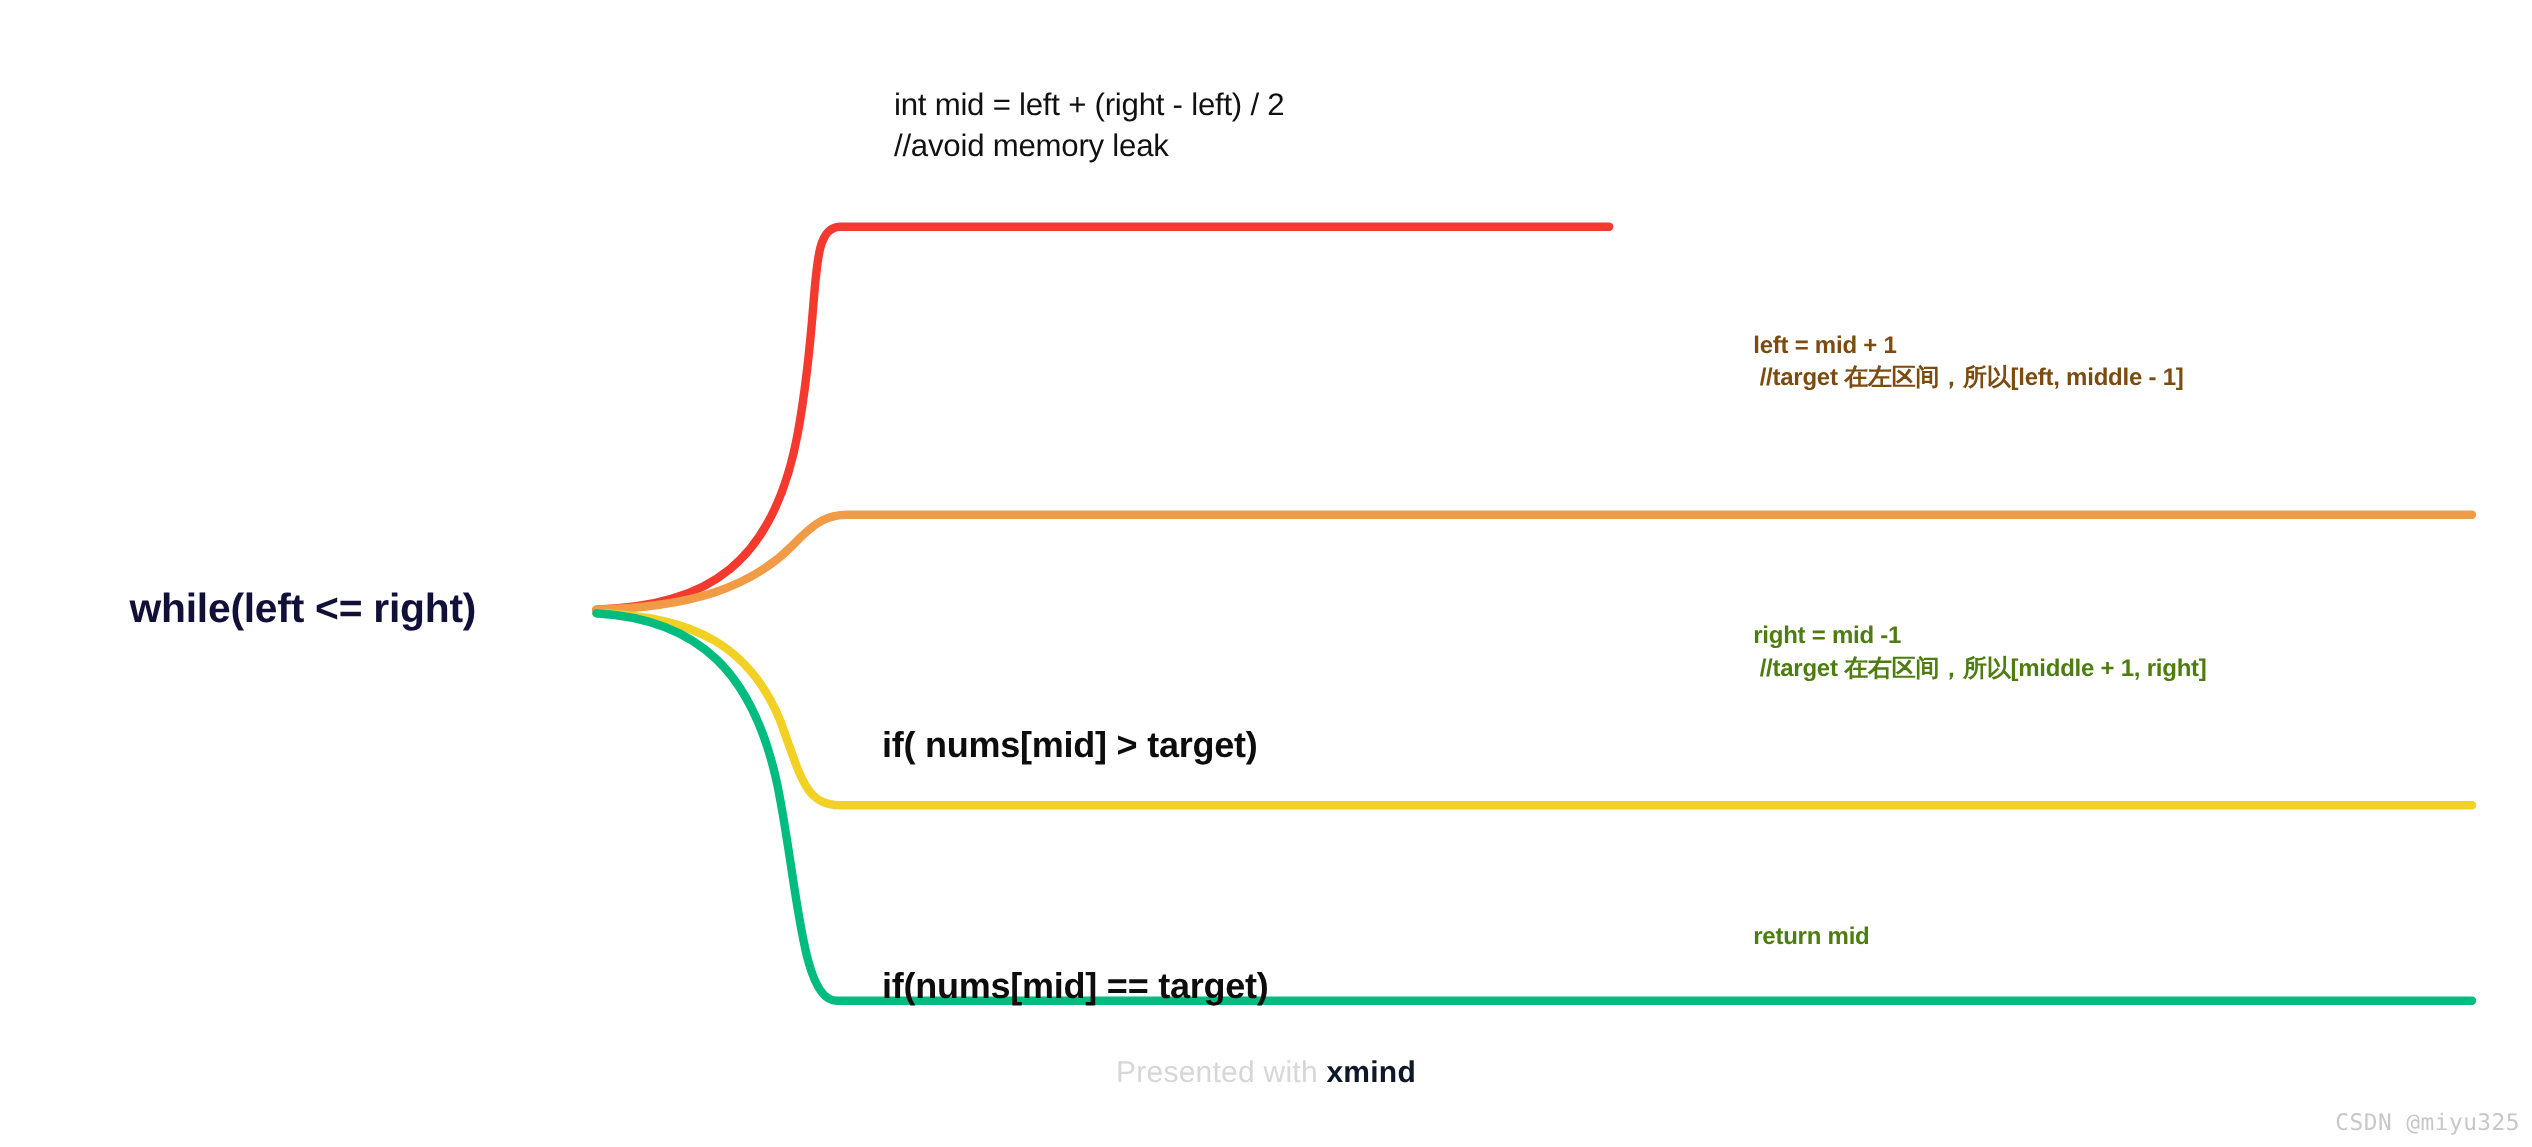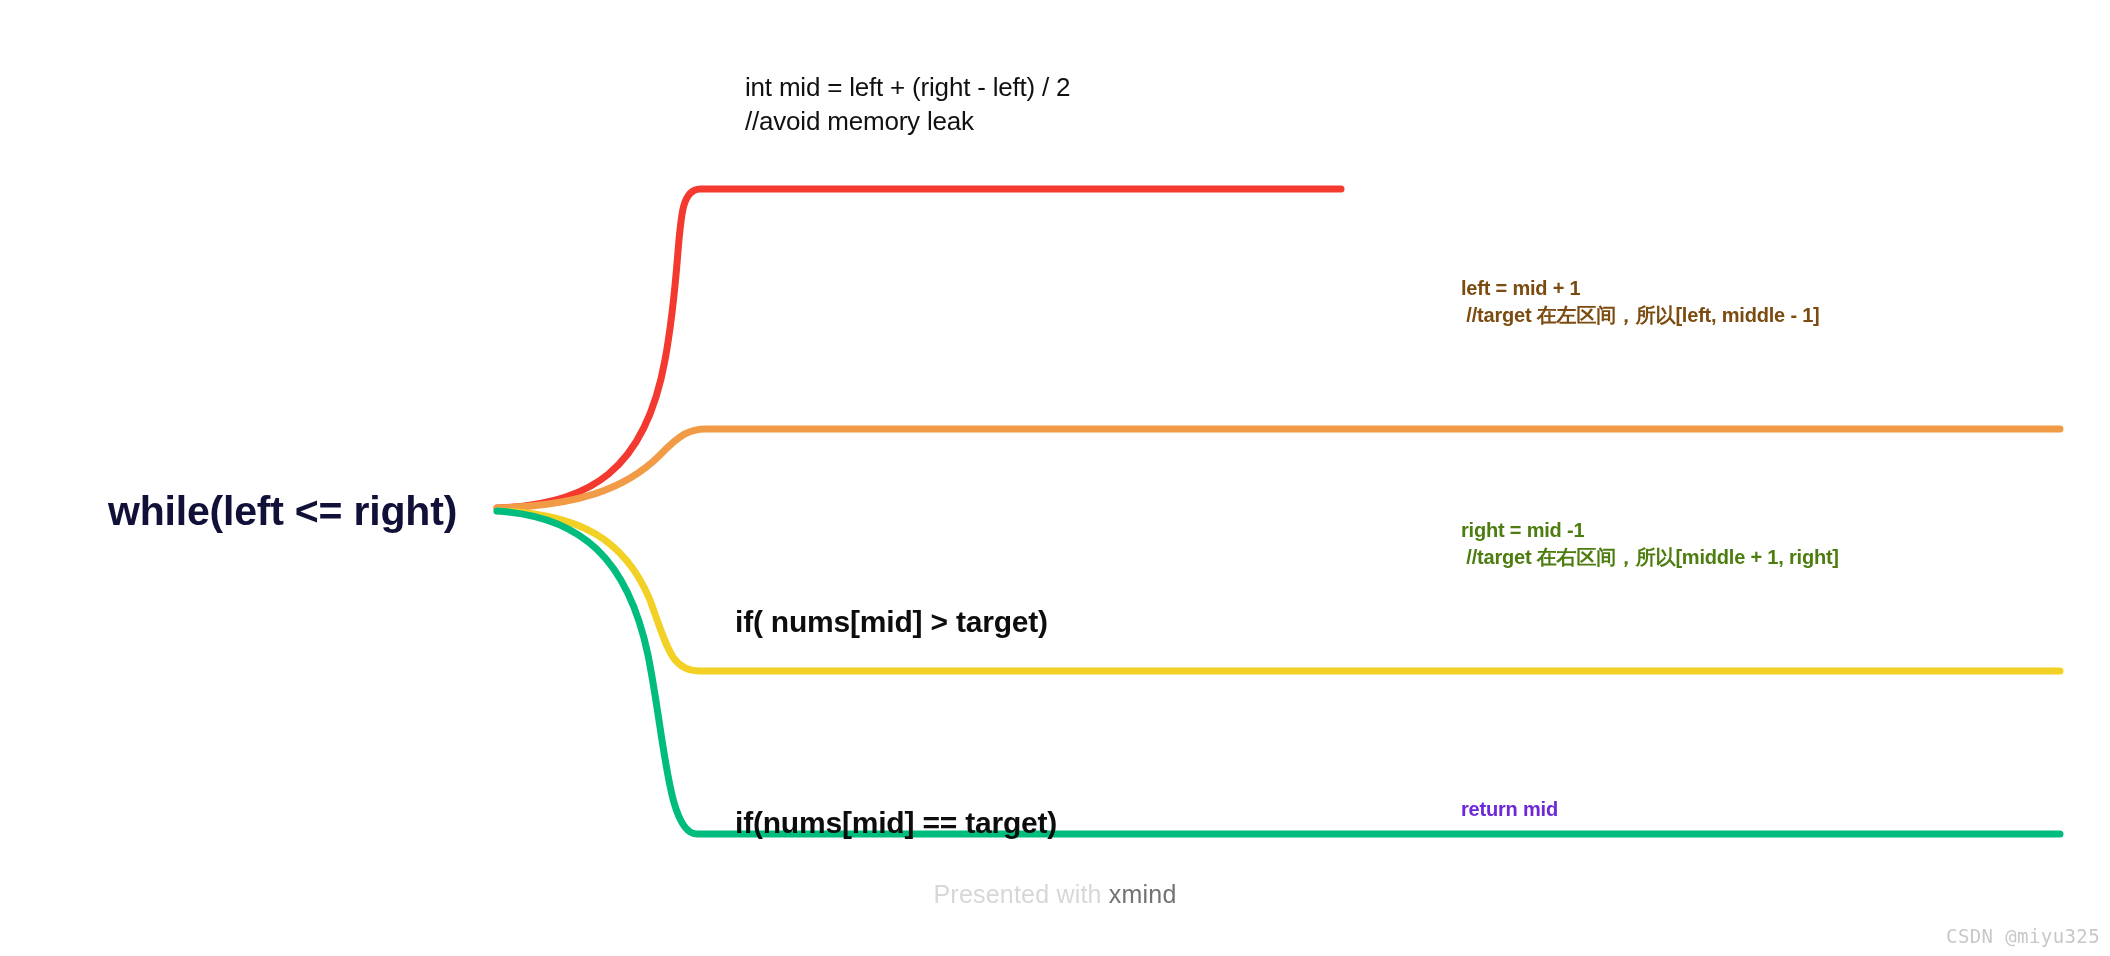"while(left <= right)" .root-node { font-size: 41px -> 34px }
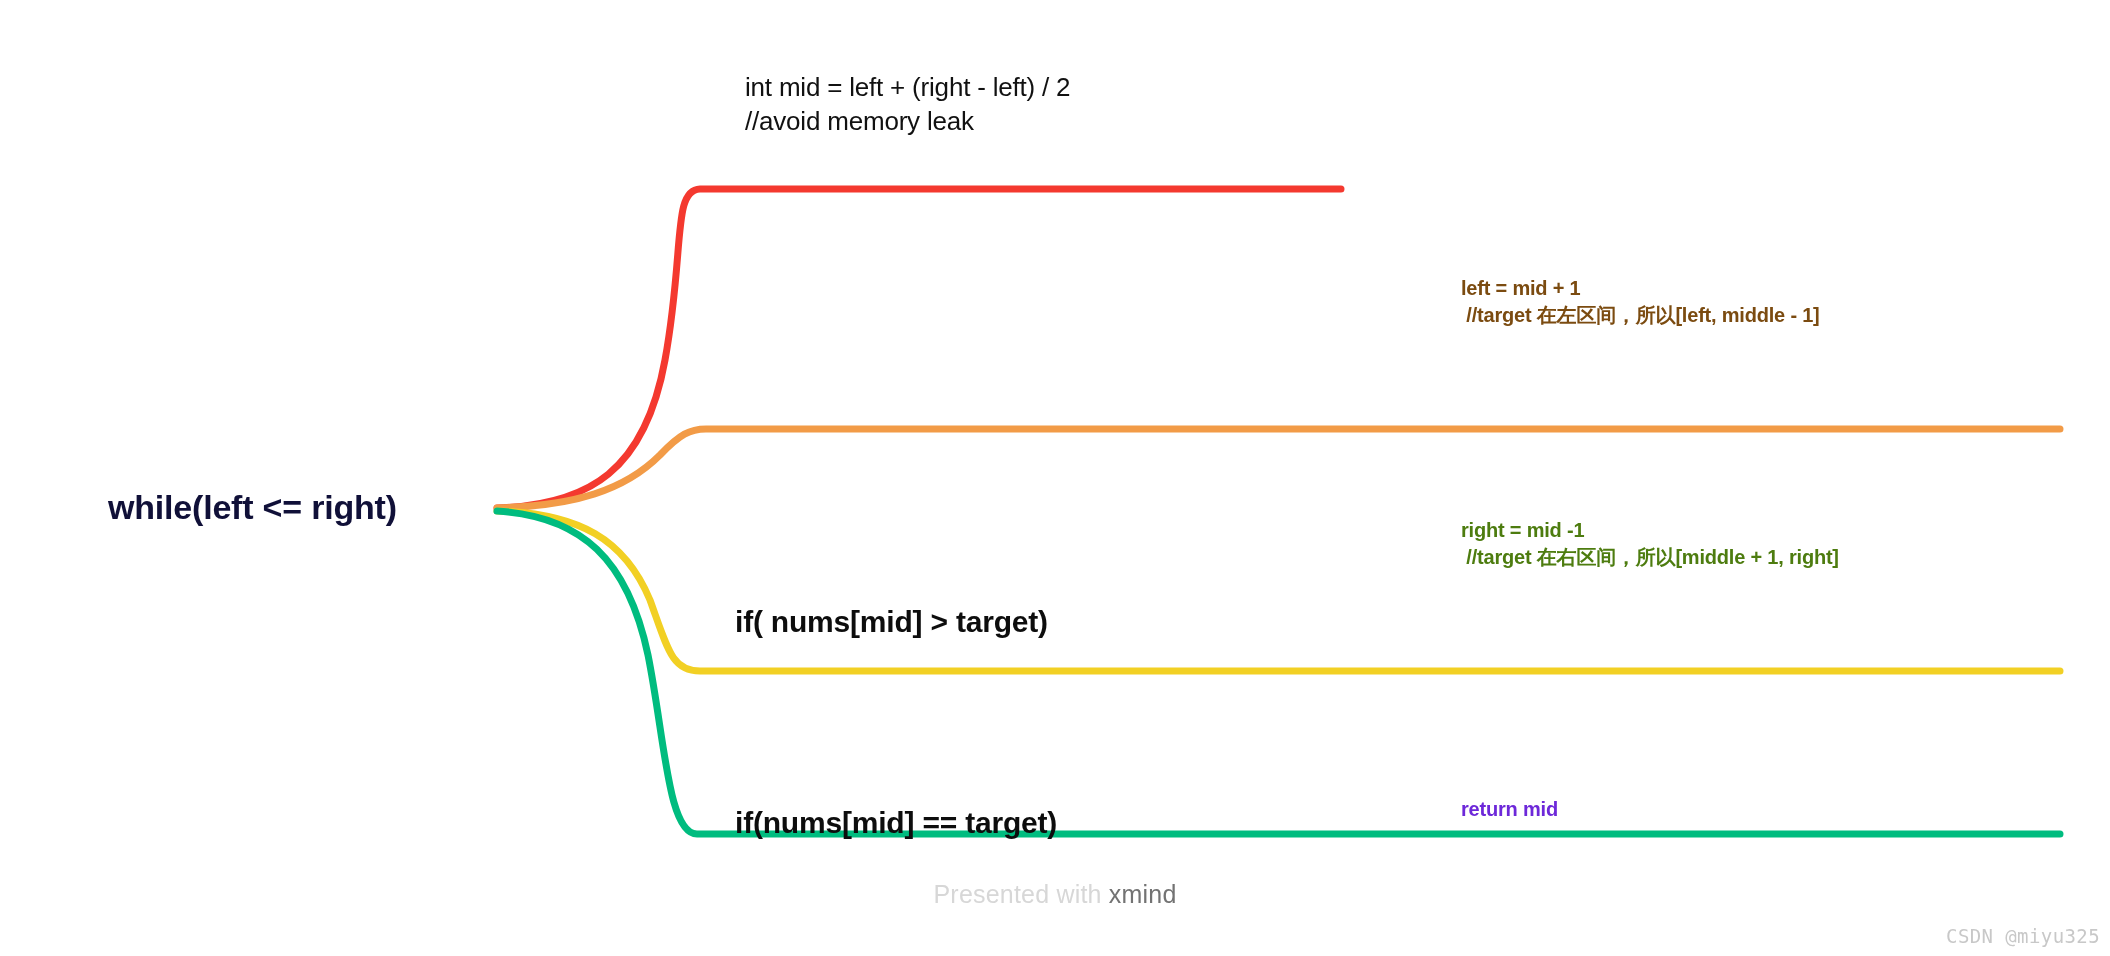"return mid" .note-return { color: #6d28d9 -> #4d7c0f; margin-top: 28px -> none }
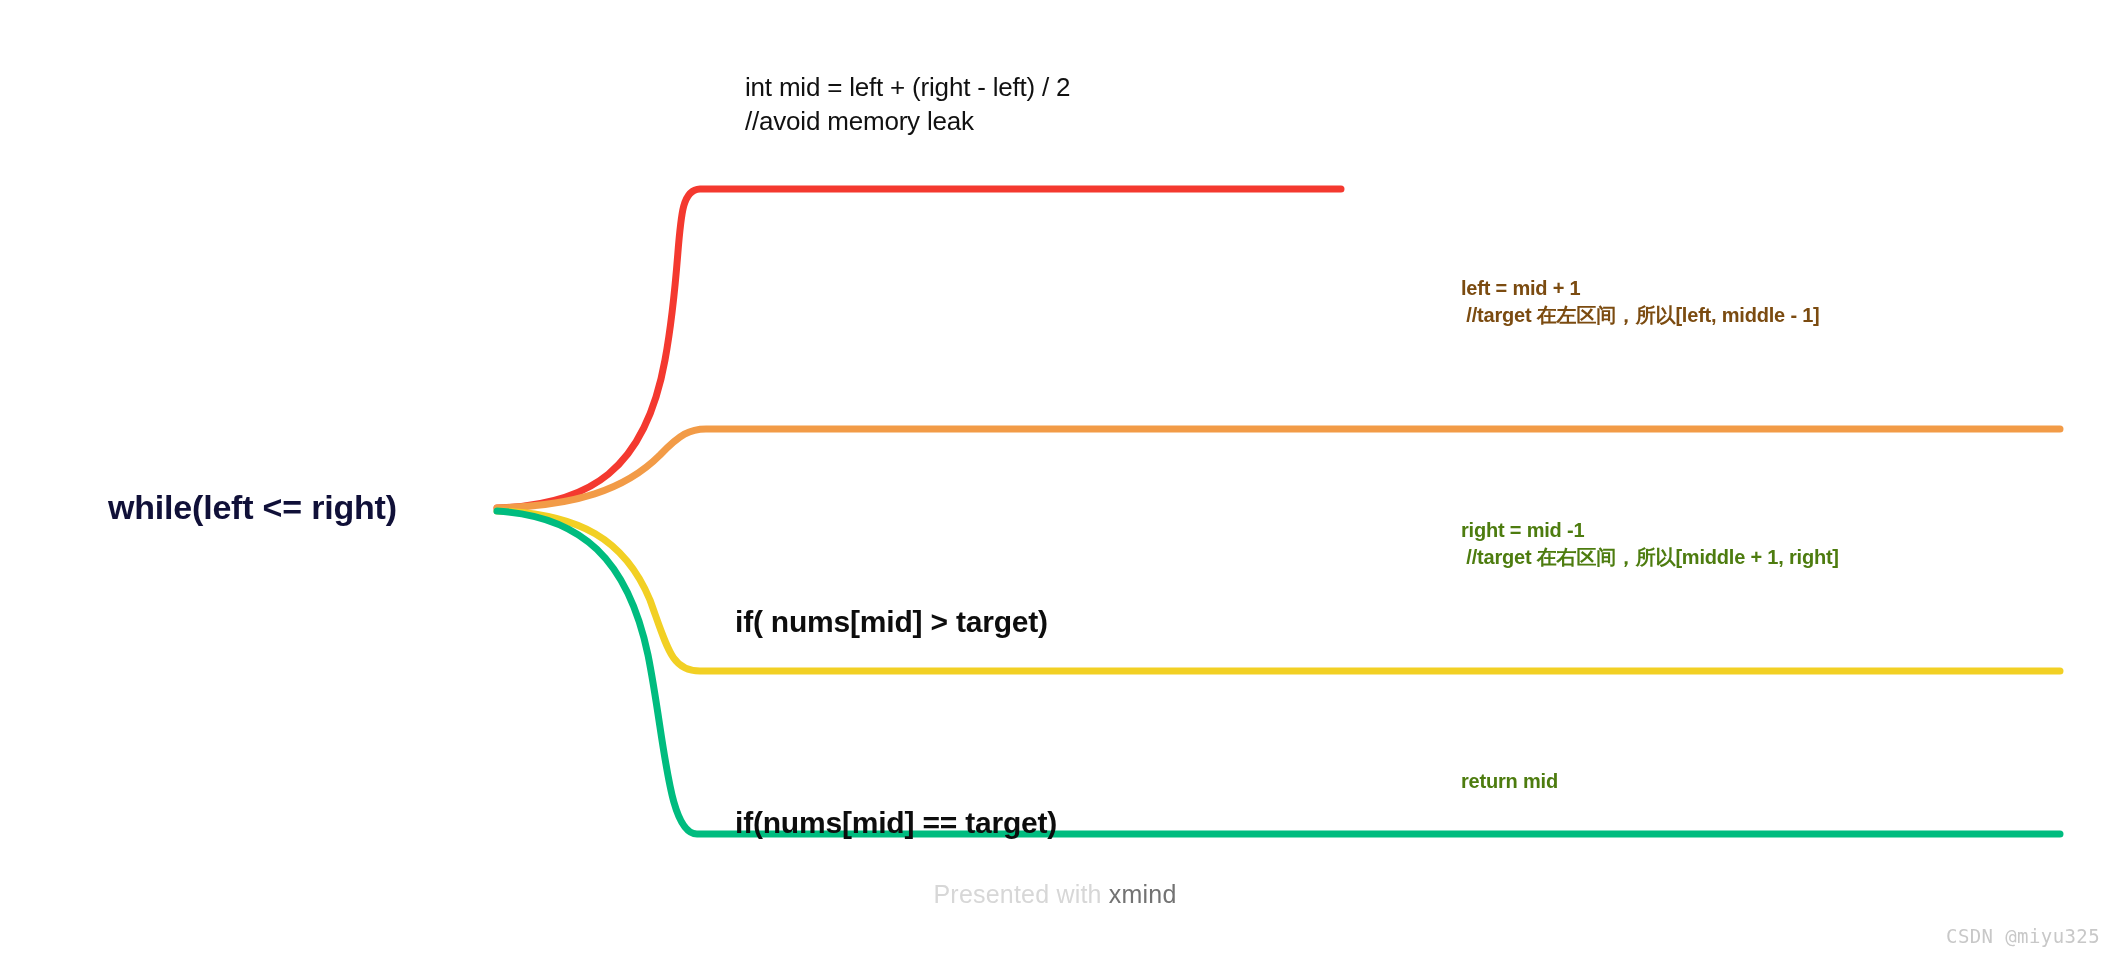"xmind" .xmind-footer .brand { color: #737373 -> #0f172a; font-weight: normal -> bold }
